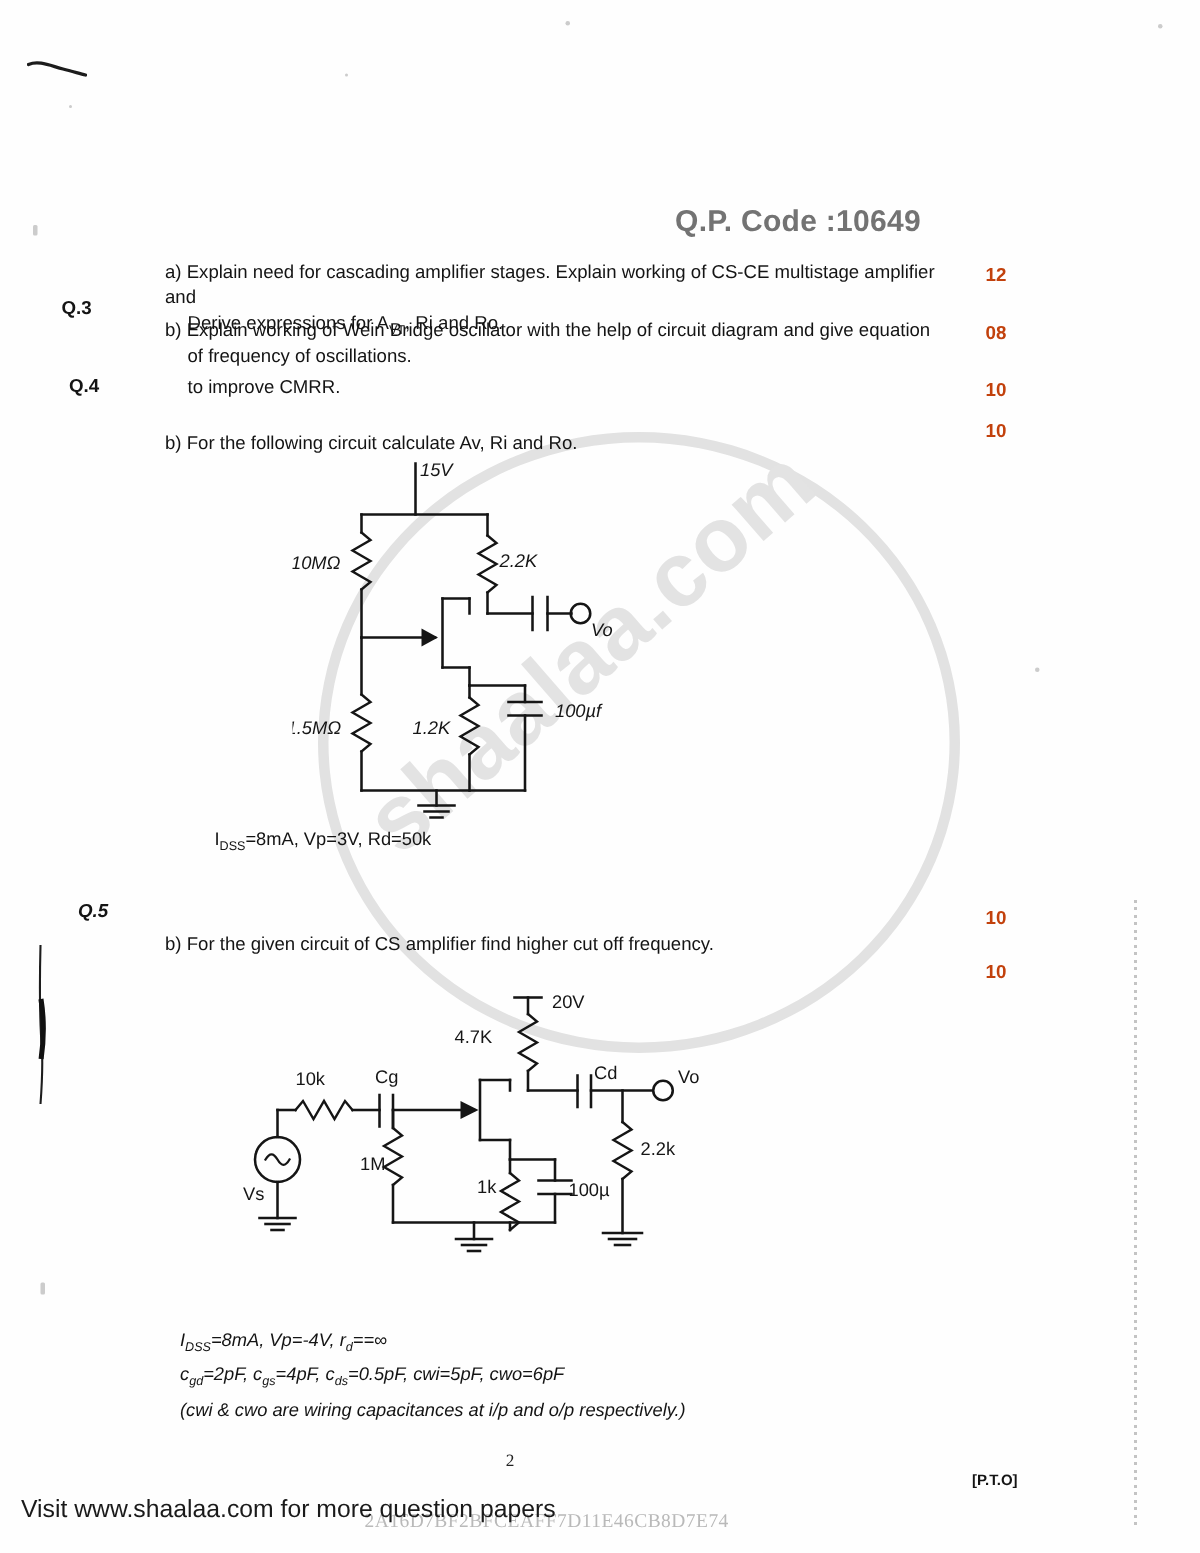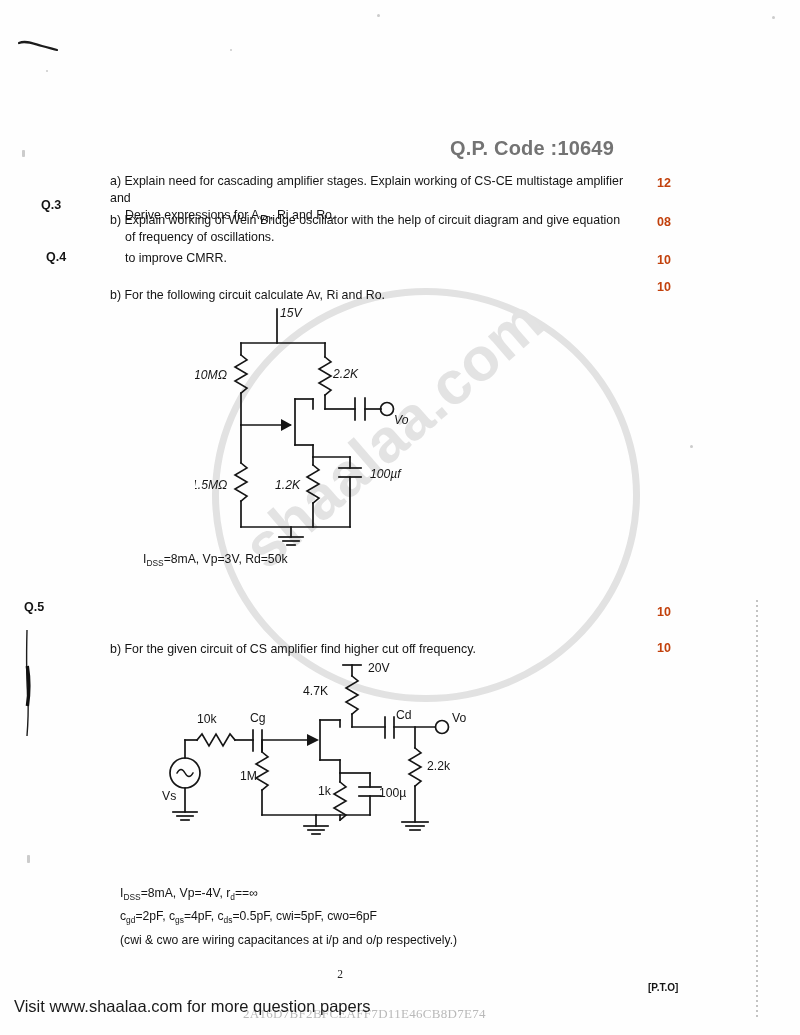"Q.5" div.q-label { font-style: none -> italic; left: 24px -> 52px }
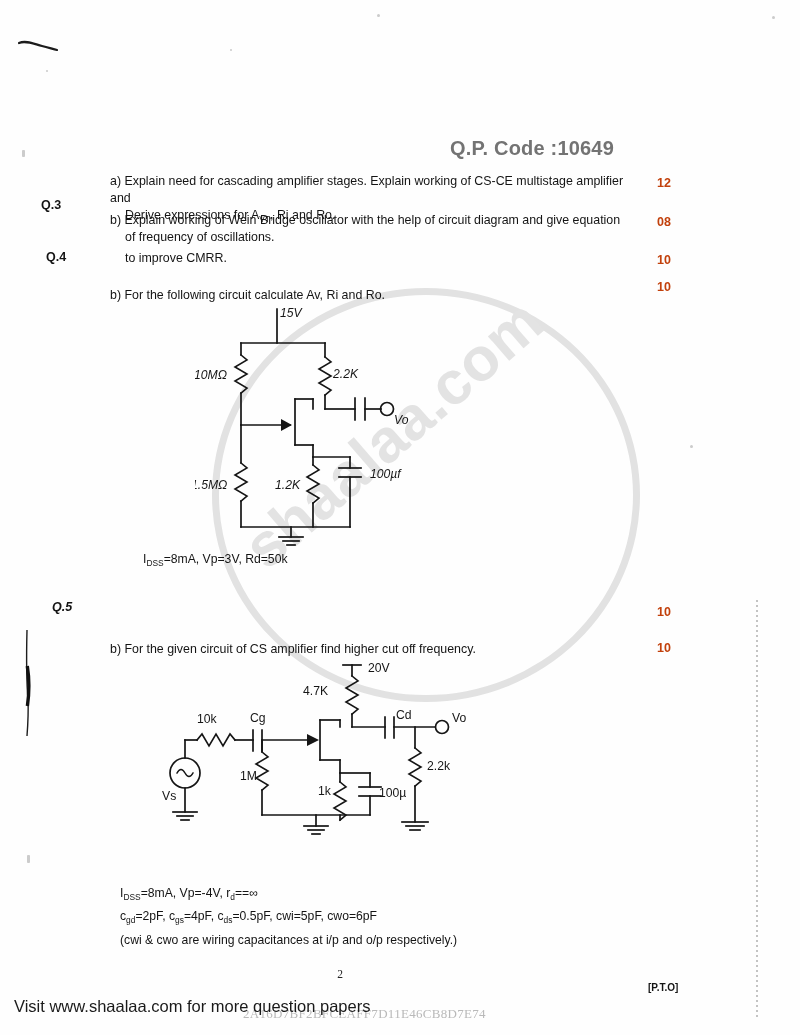"b) For the given circuit" div.q-body { top: 641px -> 621px }
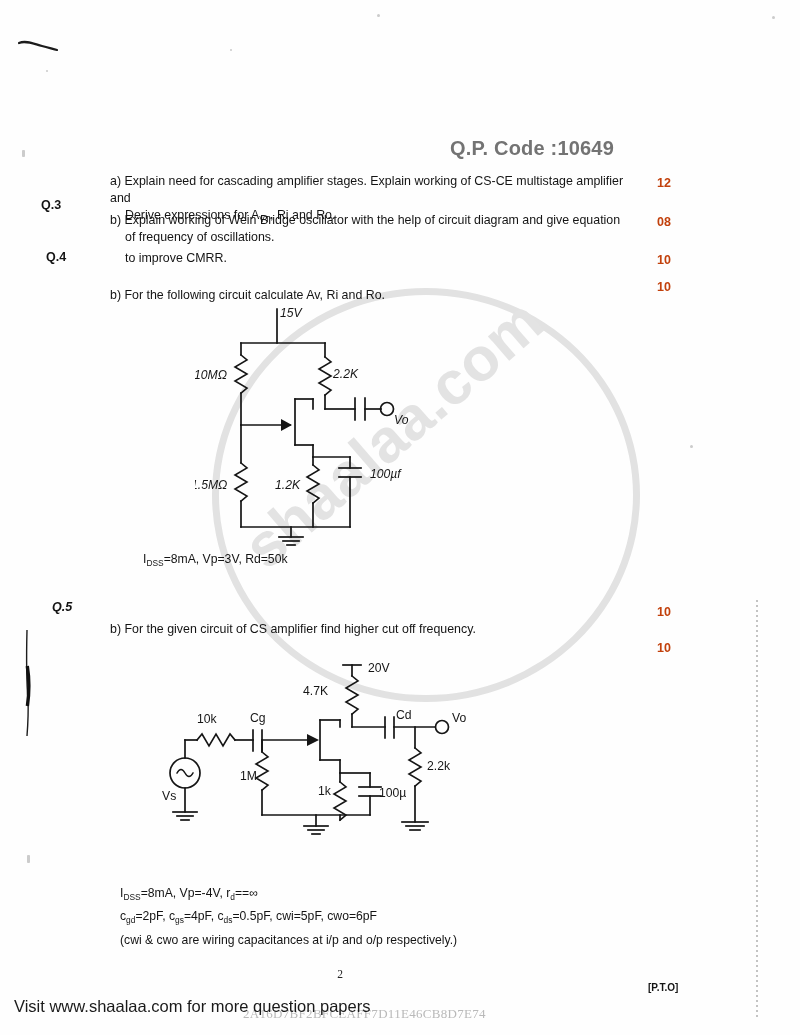"IDSS=8mA, Vp=-4V, rd==∞" div.params { font-style: none -> italic }
